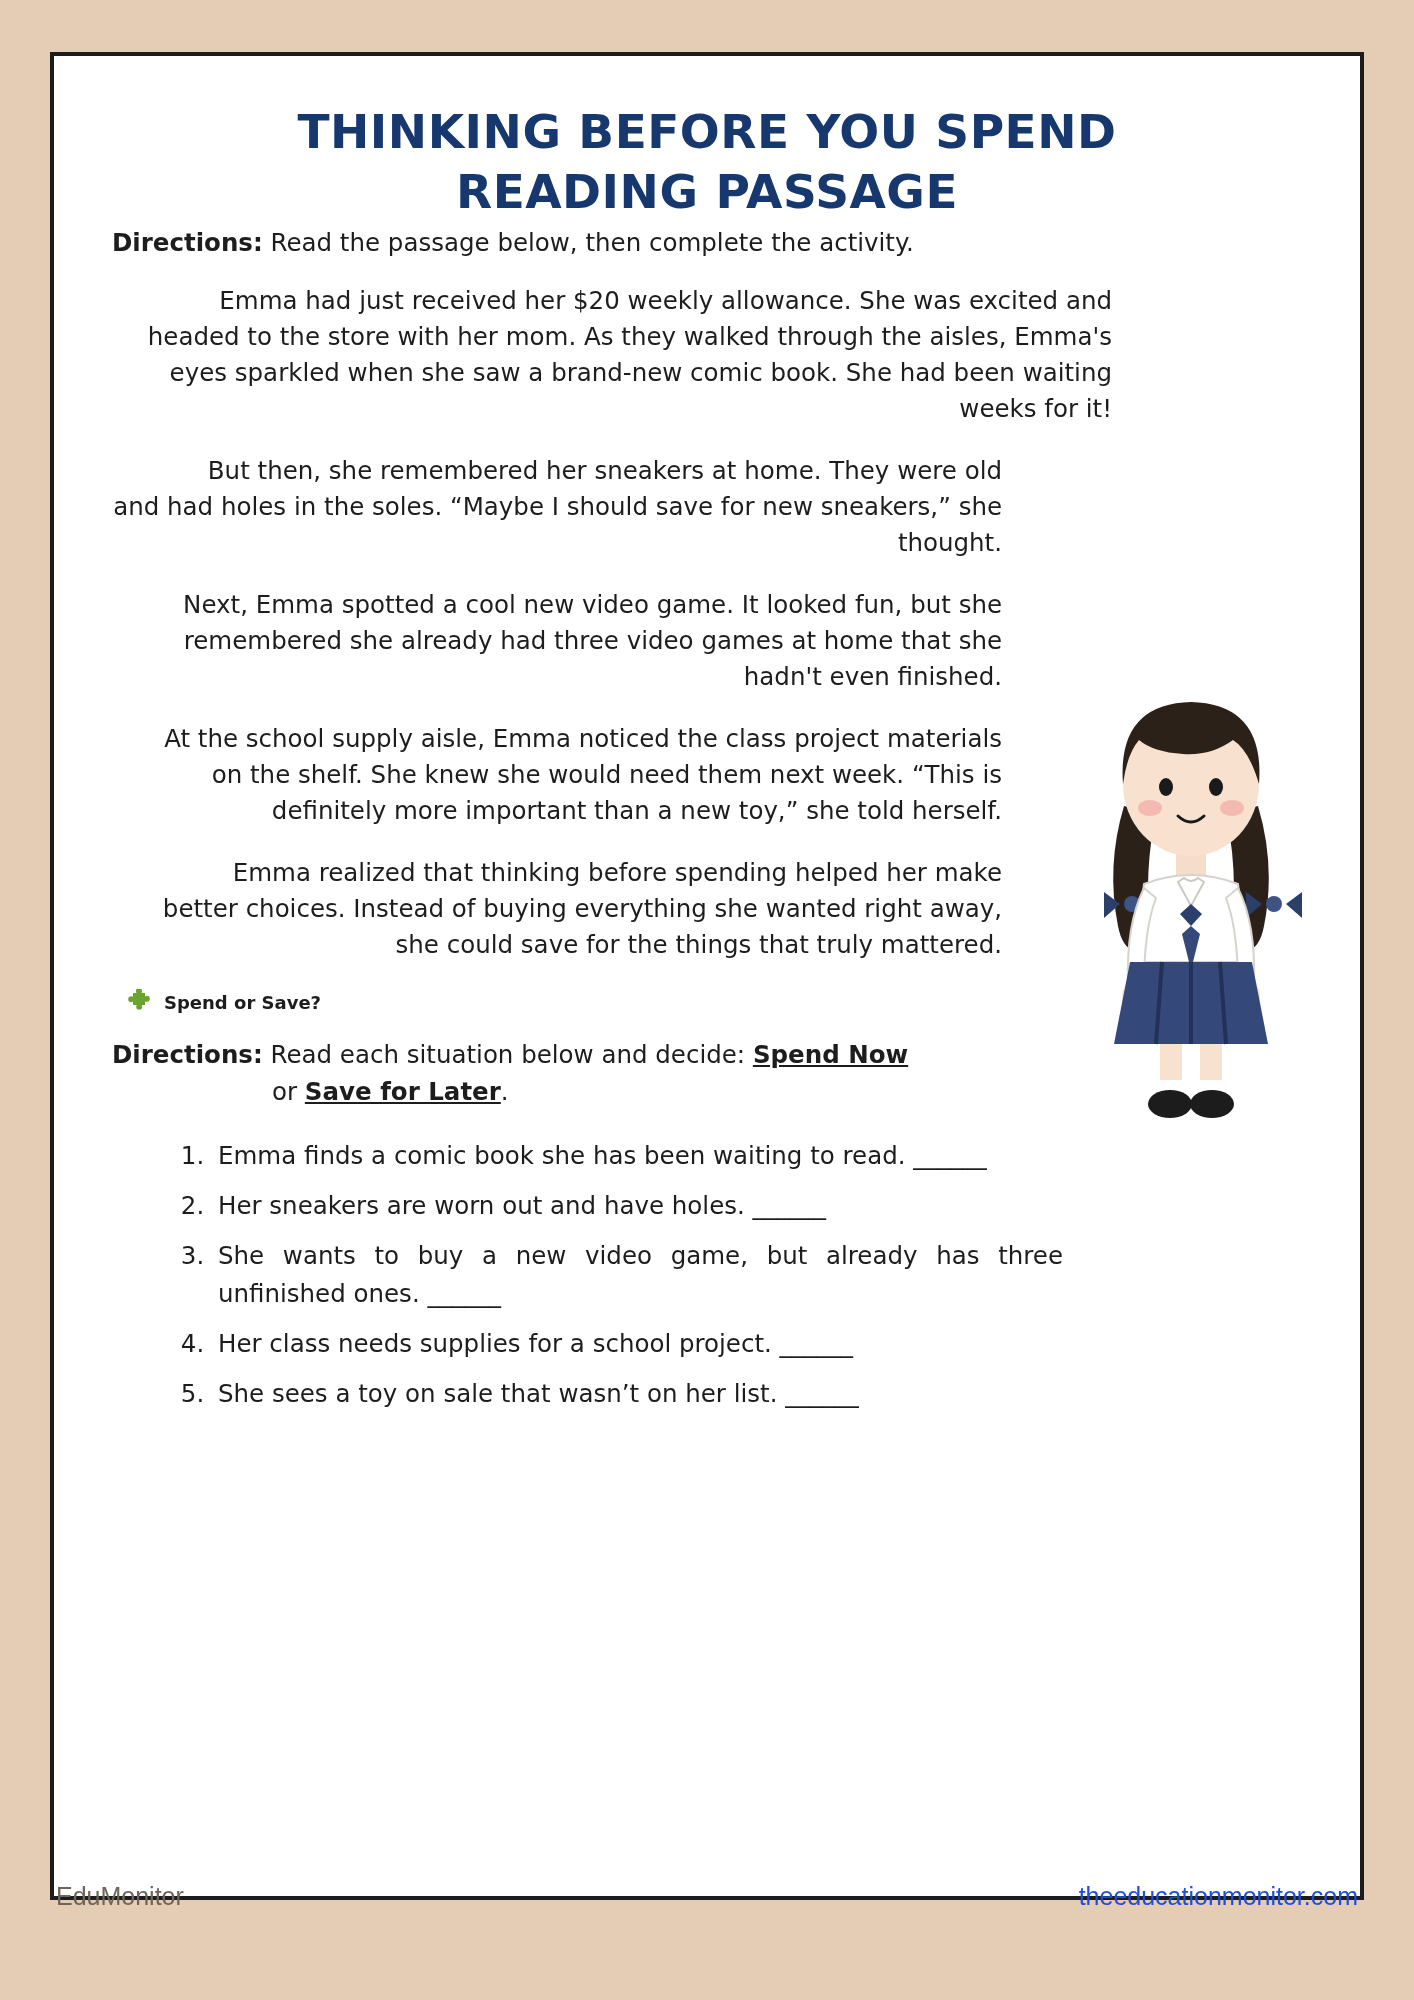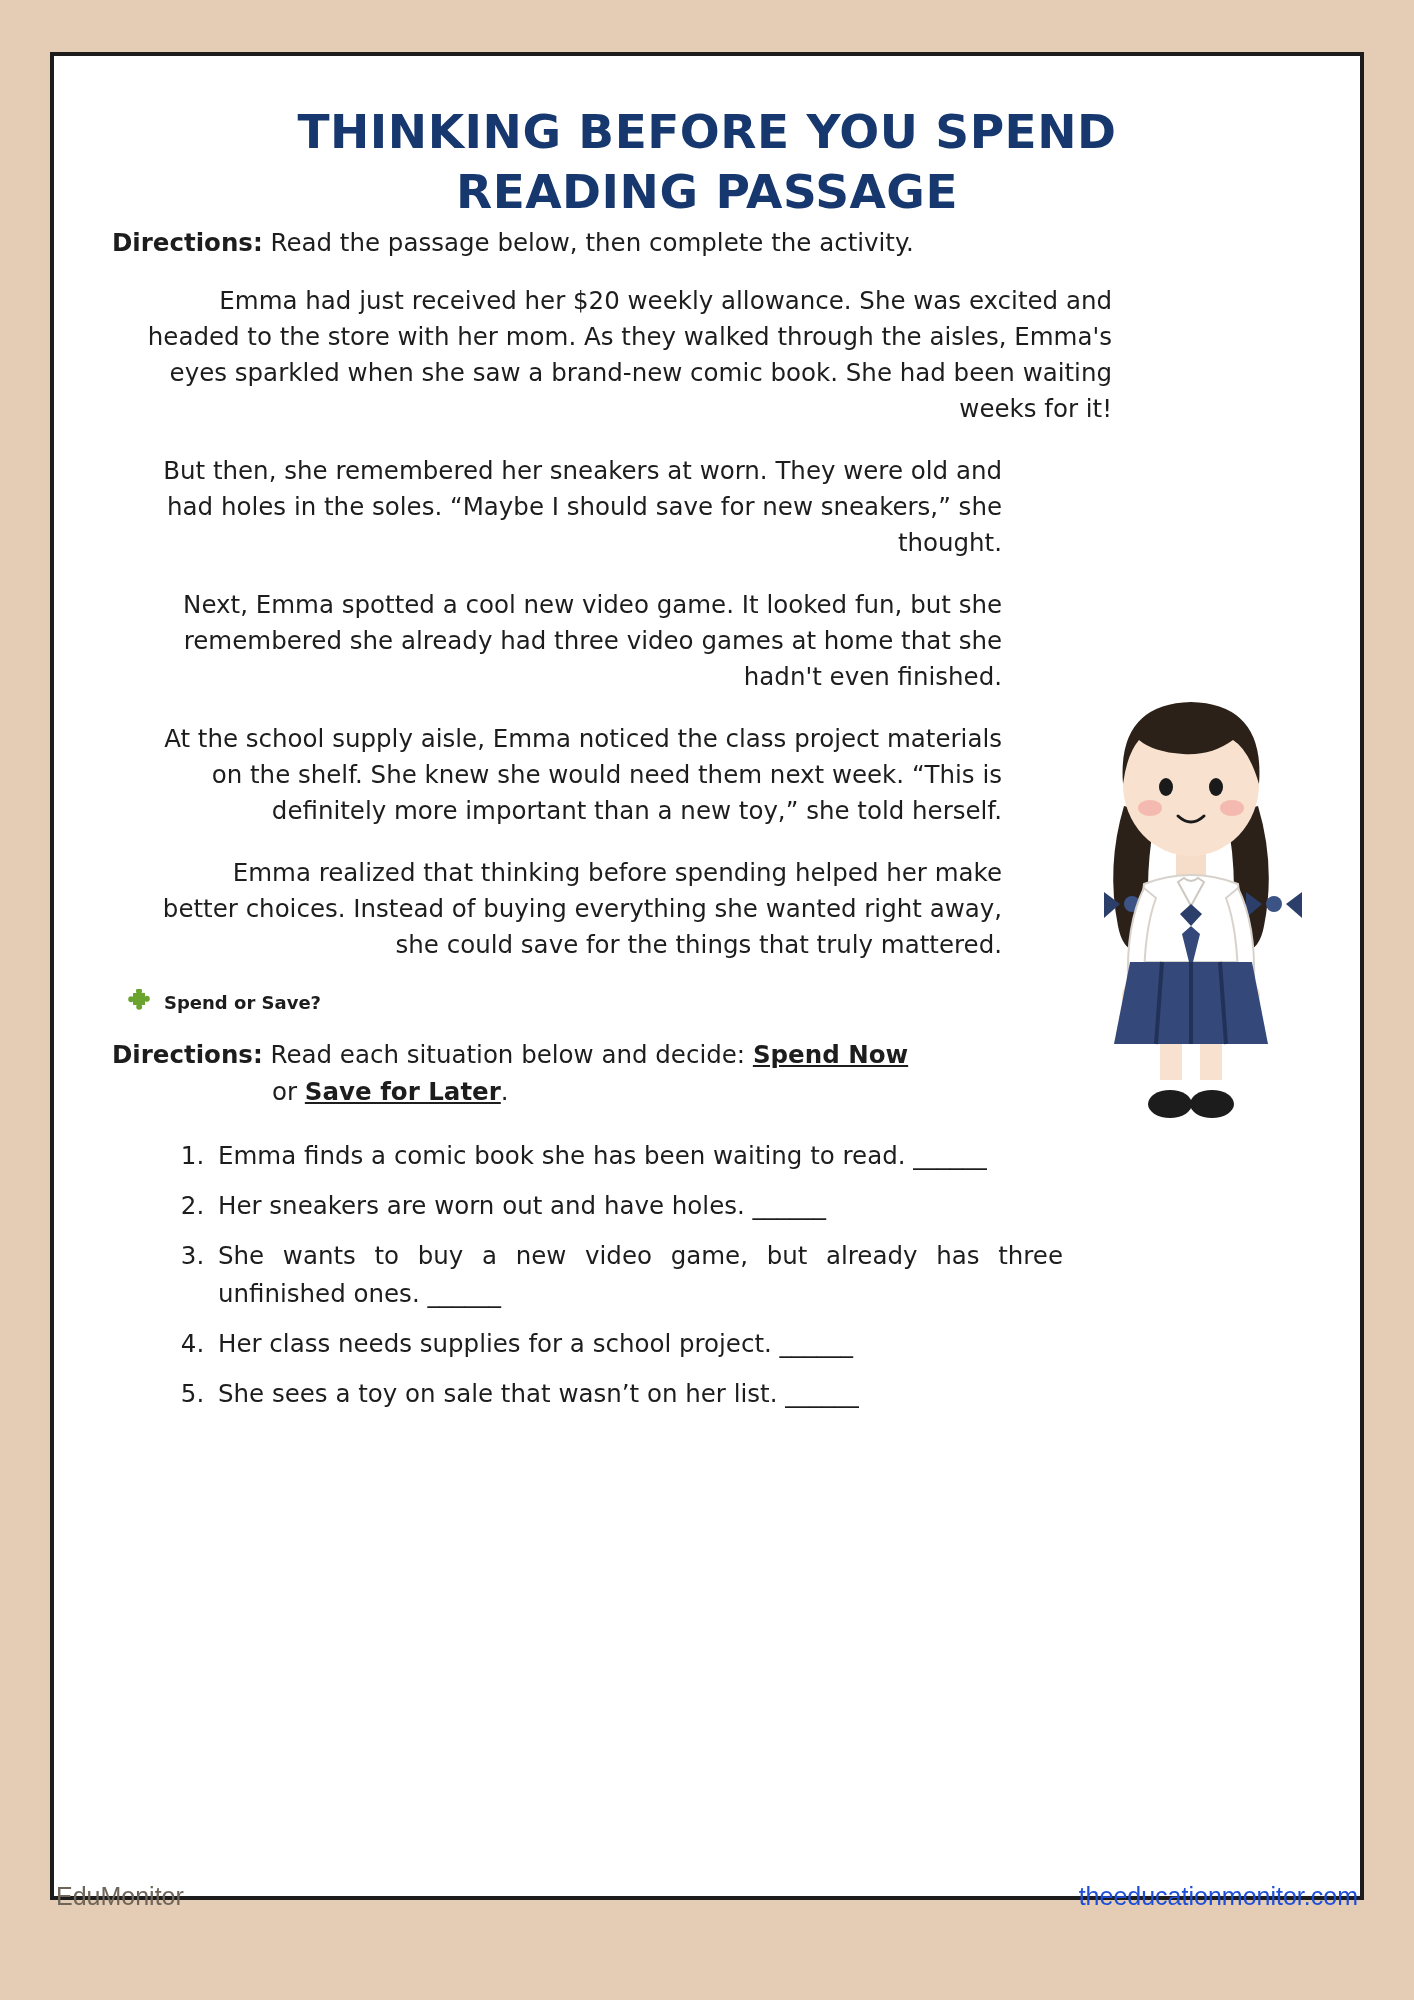"But then, she remembered her" p.narrow { text: worn -> home }
